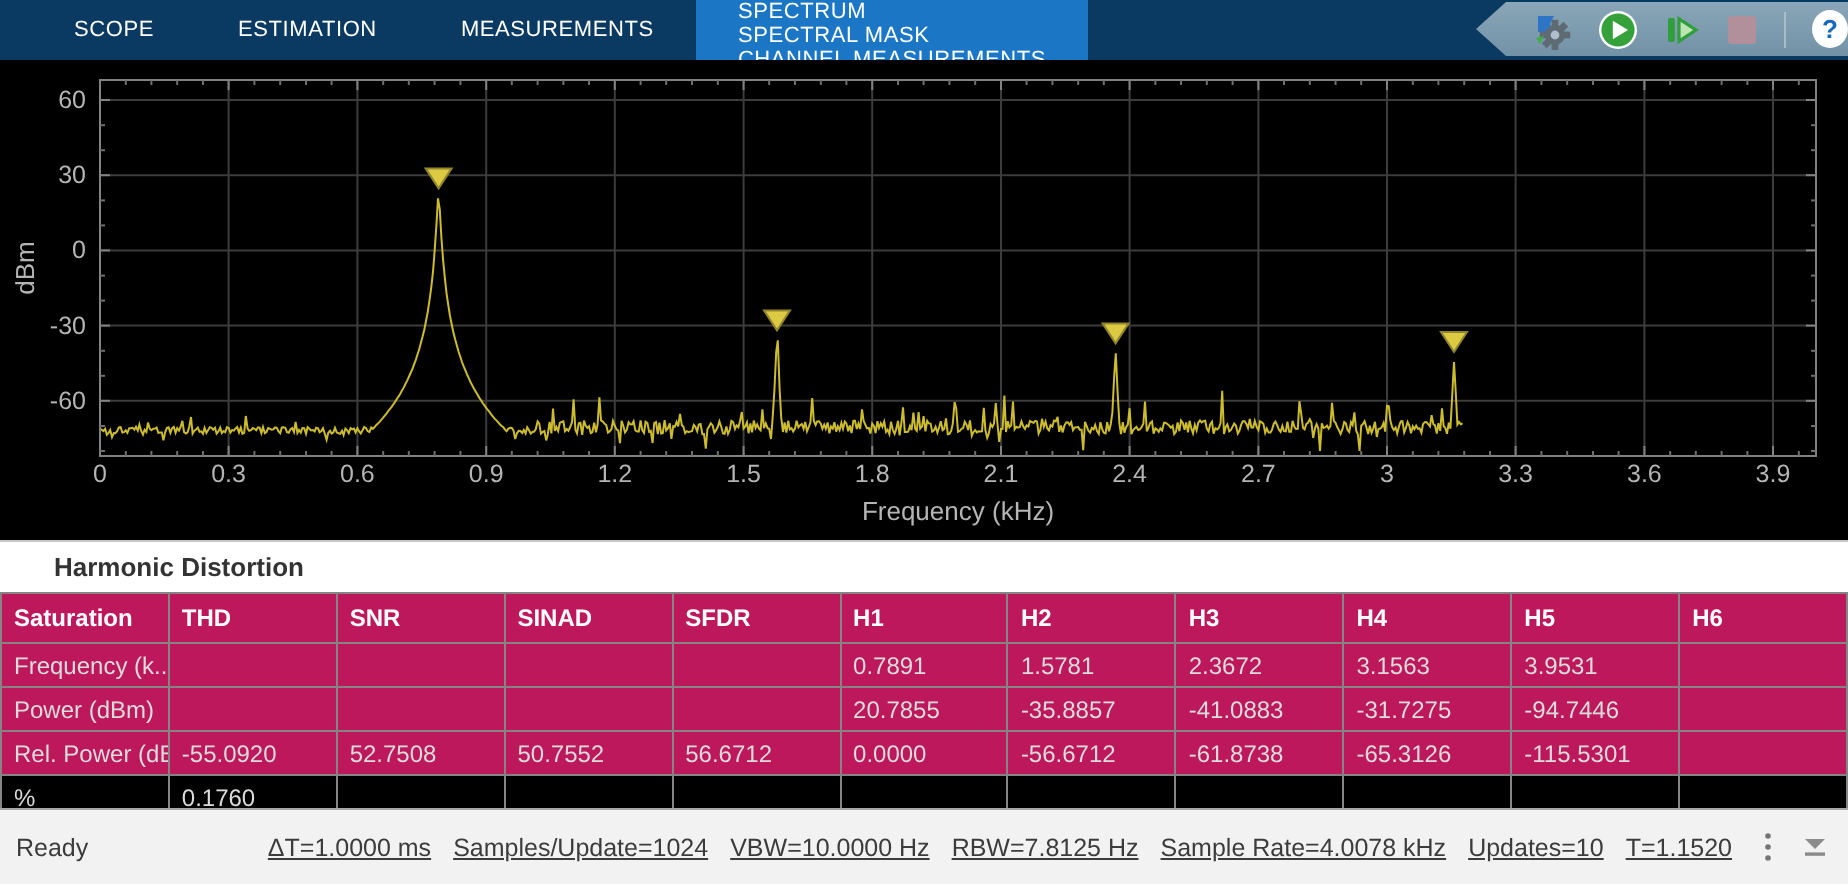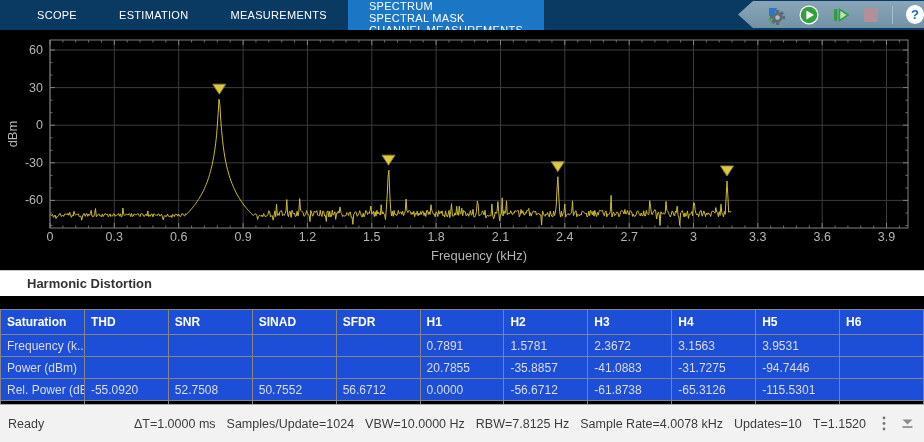"Saturation" .table-wrap { background: #1d4ed8 -> #be185d; top: 309px -> 296px }
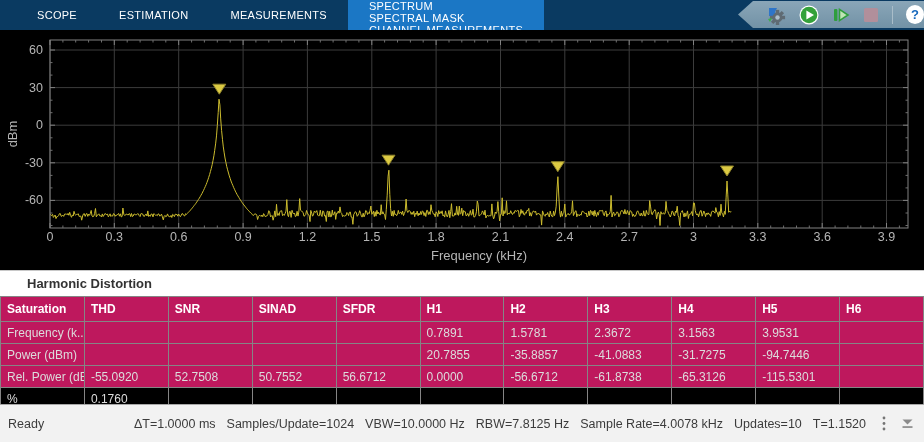"ΔT=1.0000 ms" .status-metrics { text-decoration: none -> underline }
